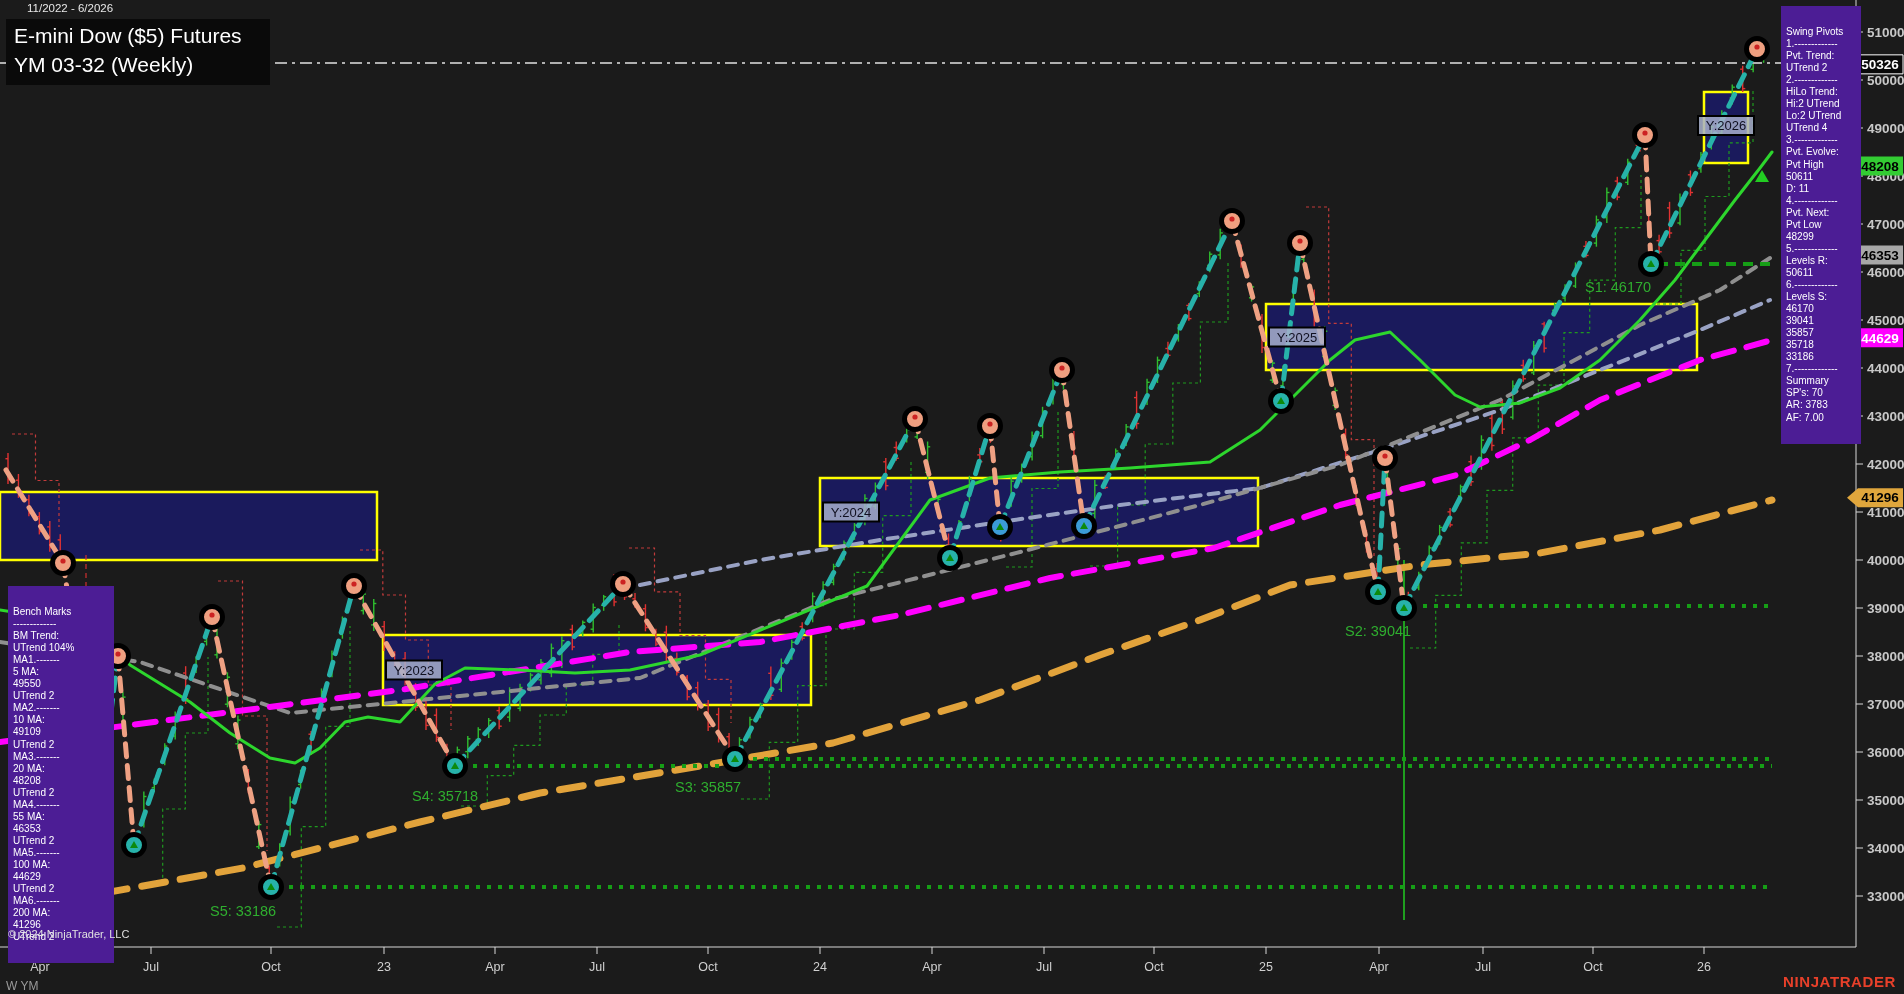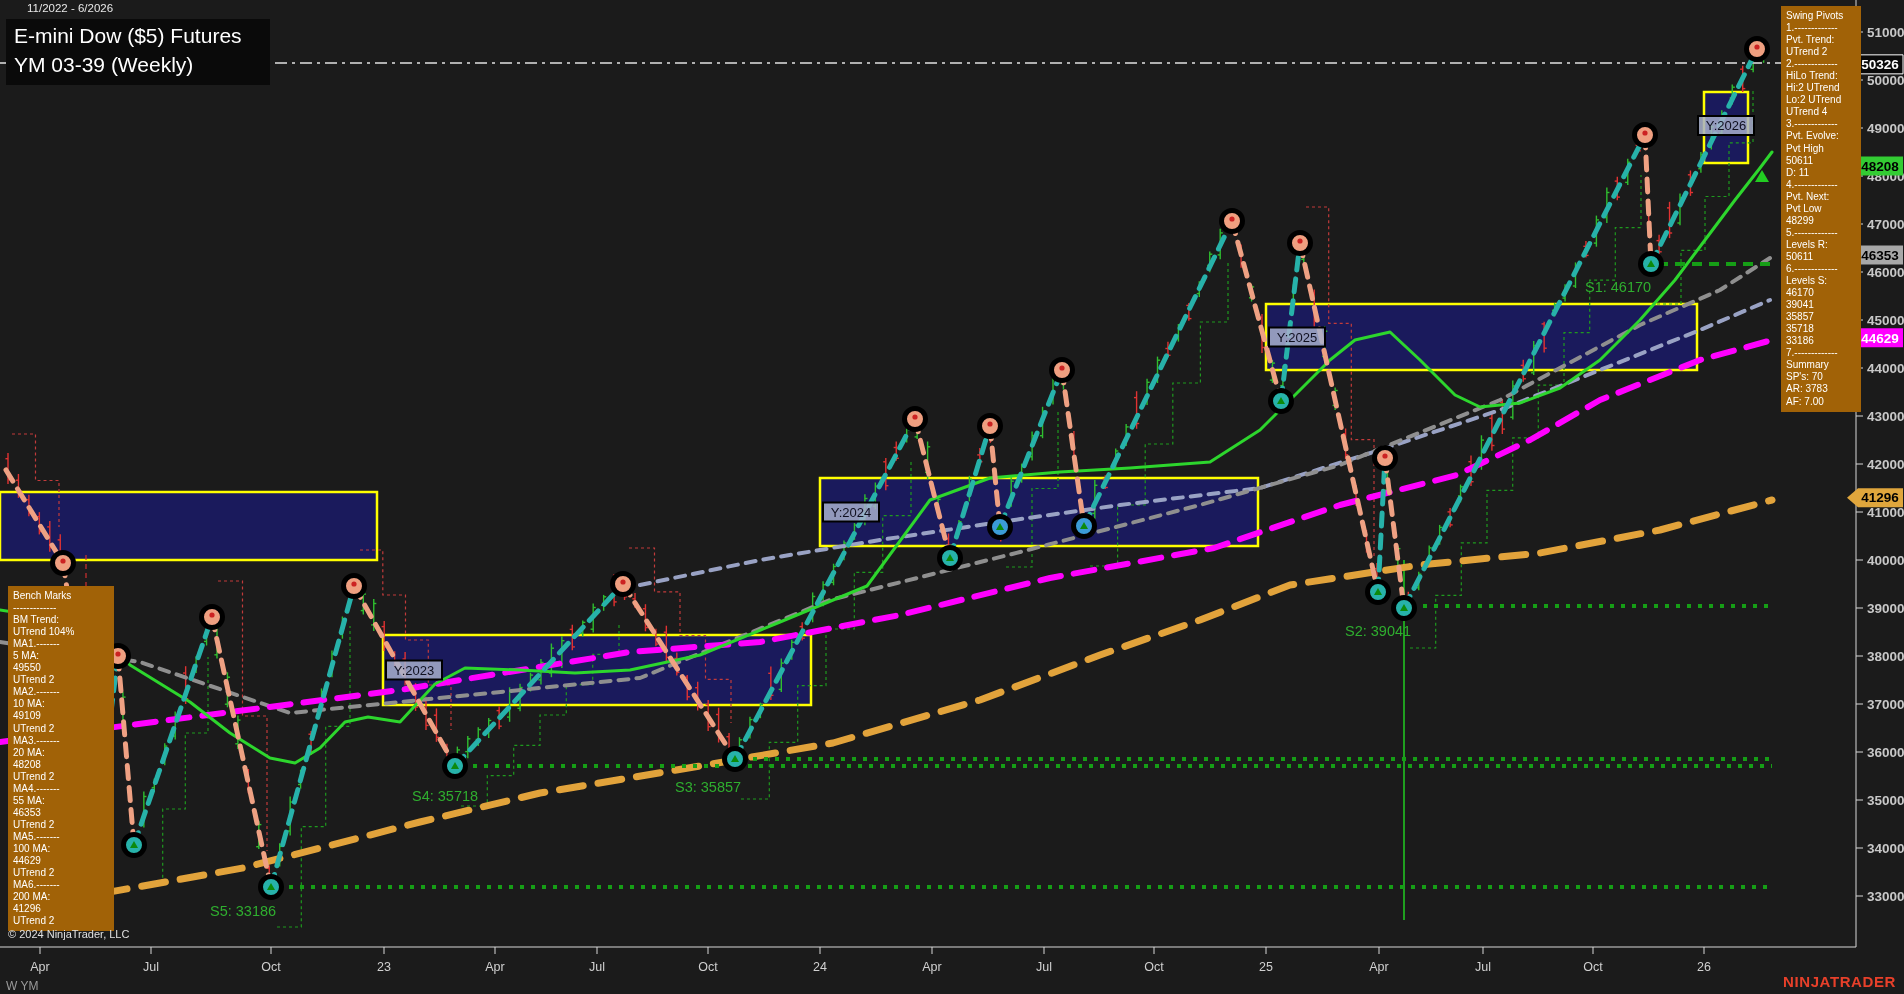"Swing Pivots" .panel { background: #a16207 -> #4c1d95; padding: 4px 5px -> 20px 5px }
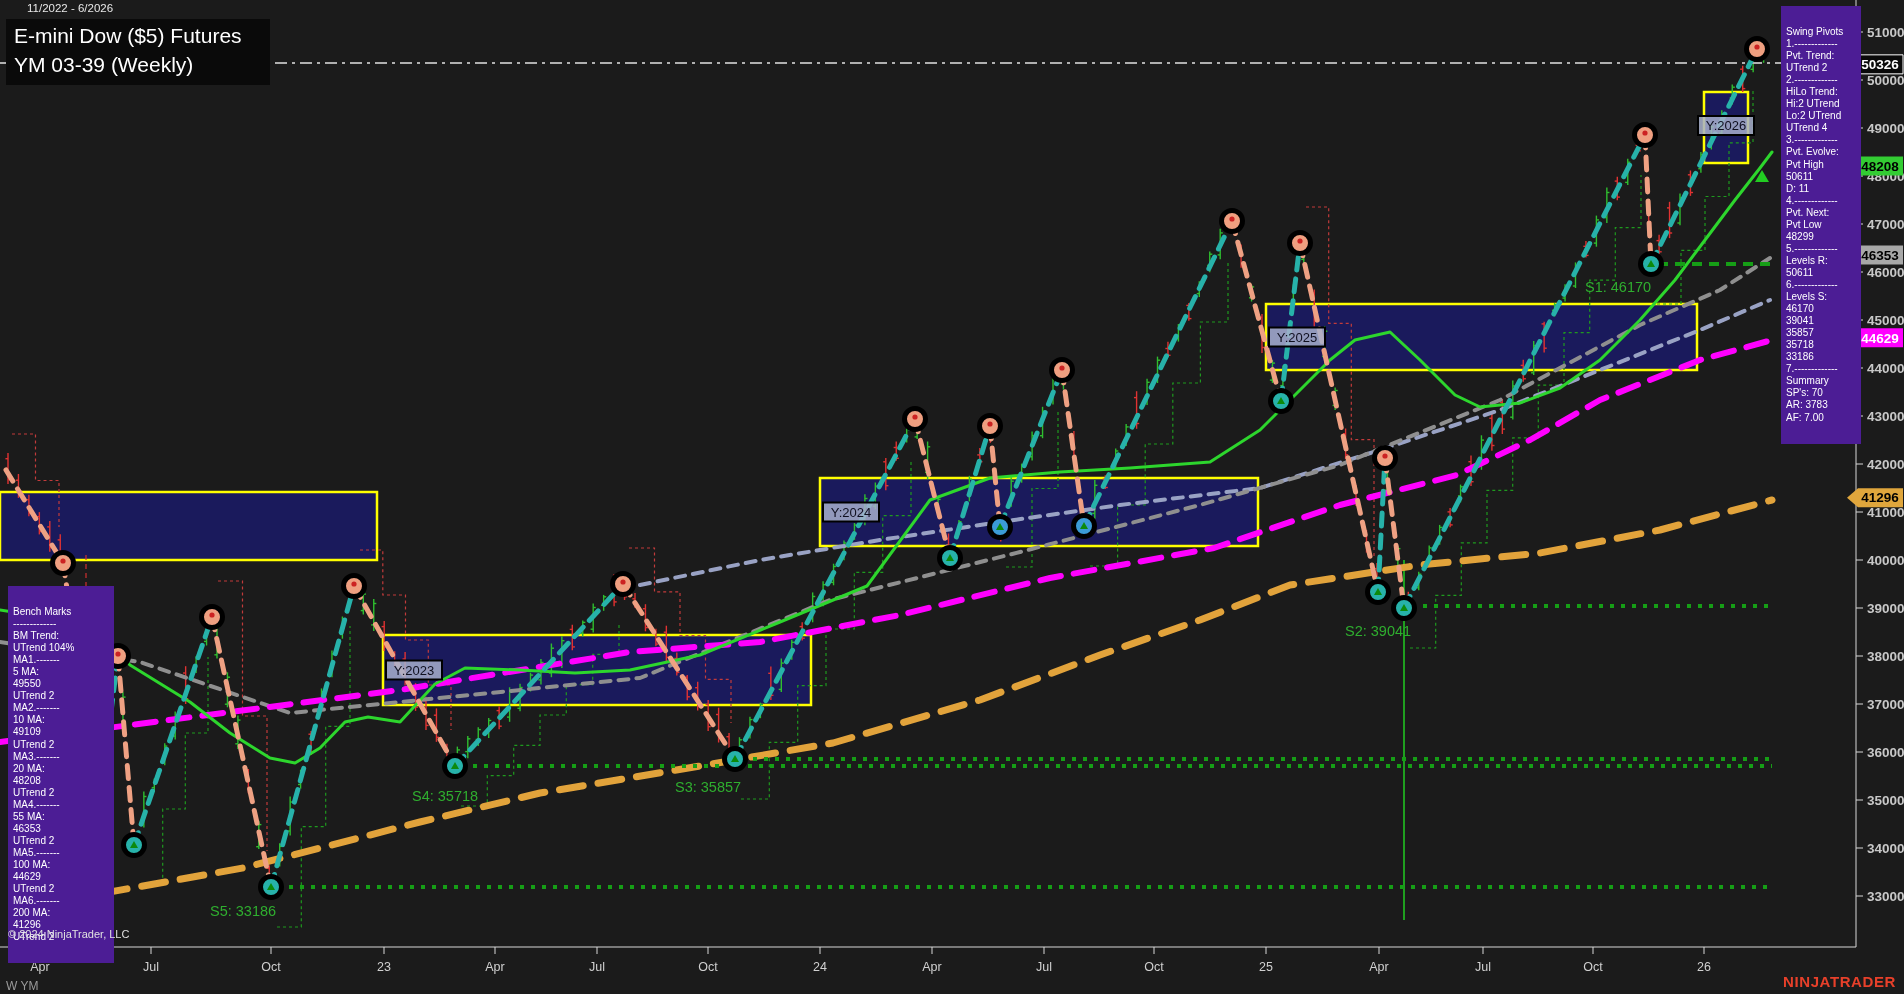"YM 03-39 (Weekly)" div.t { text: 03-39 -> 03-32 }
